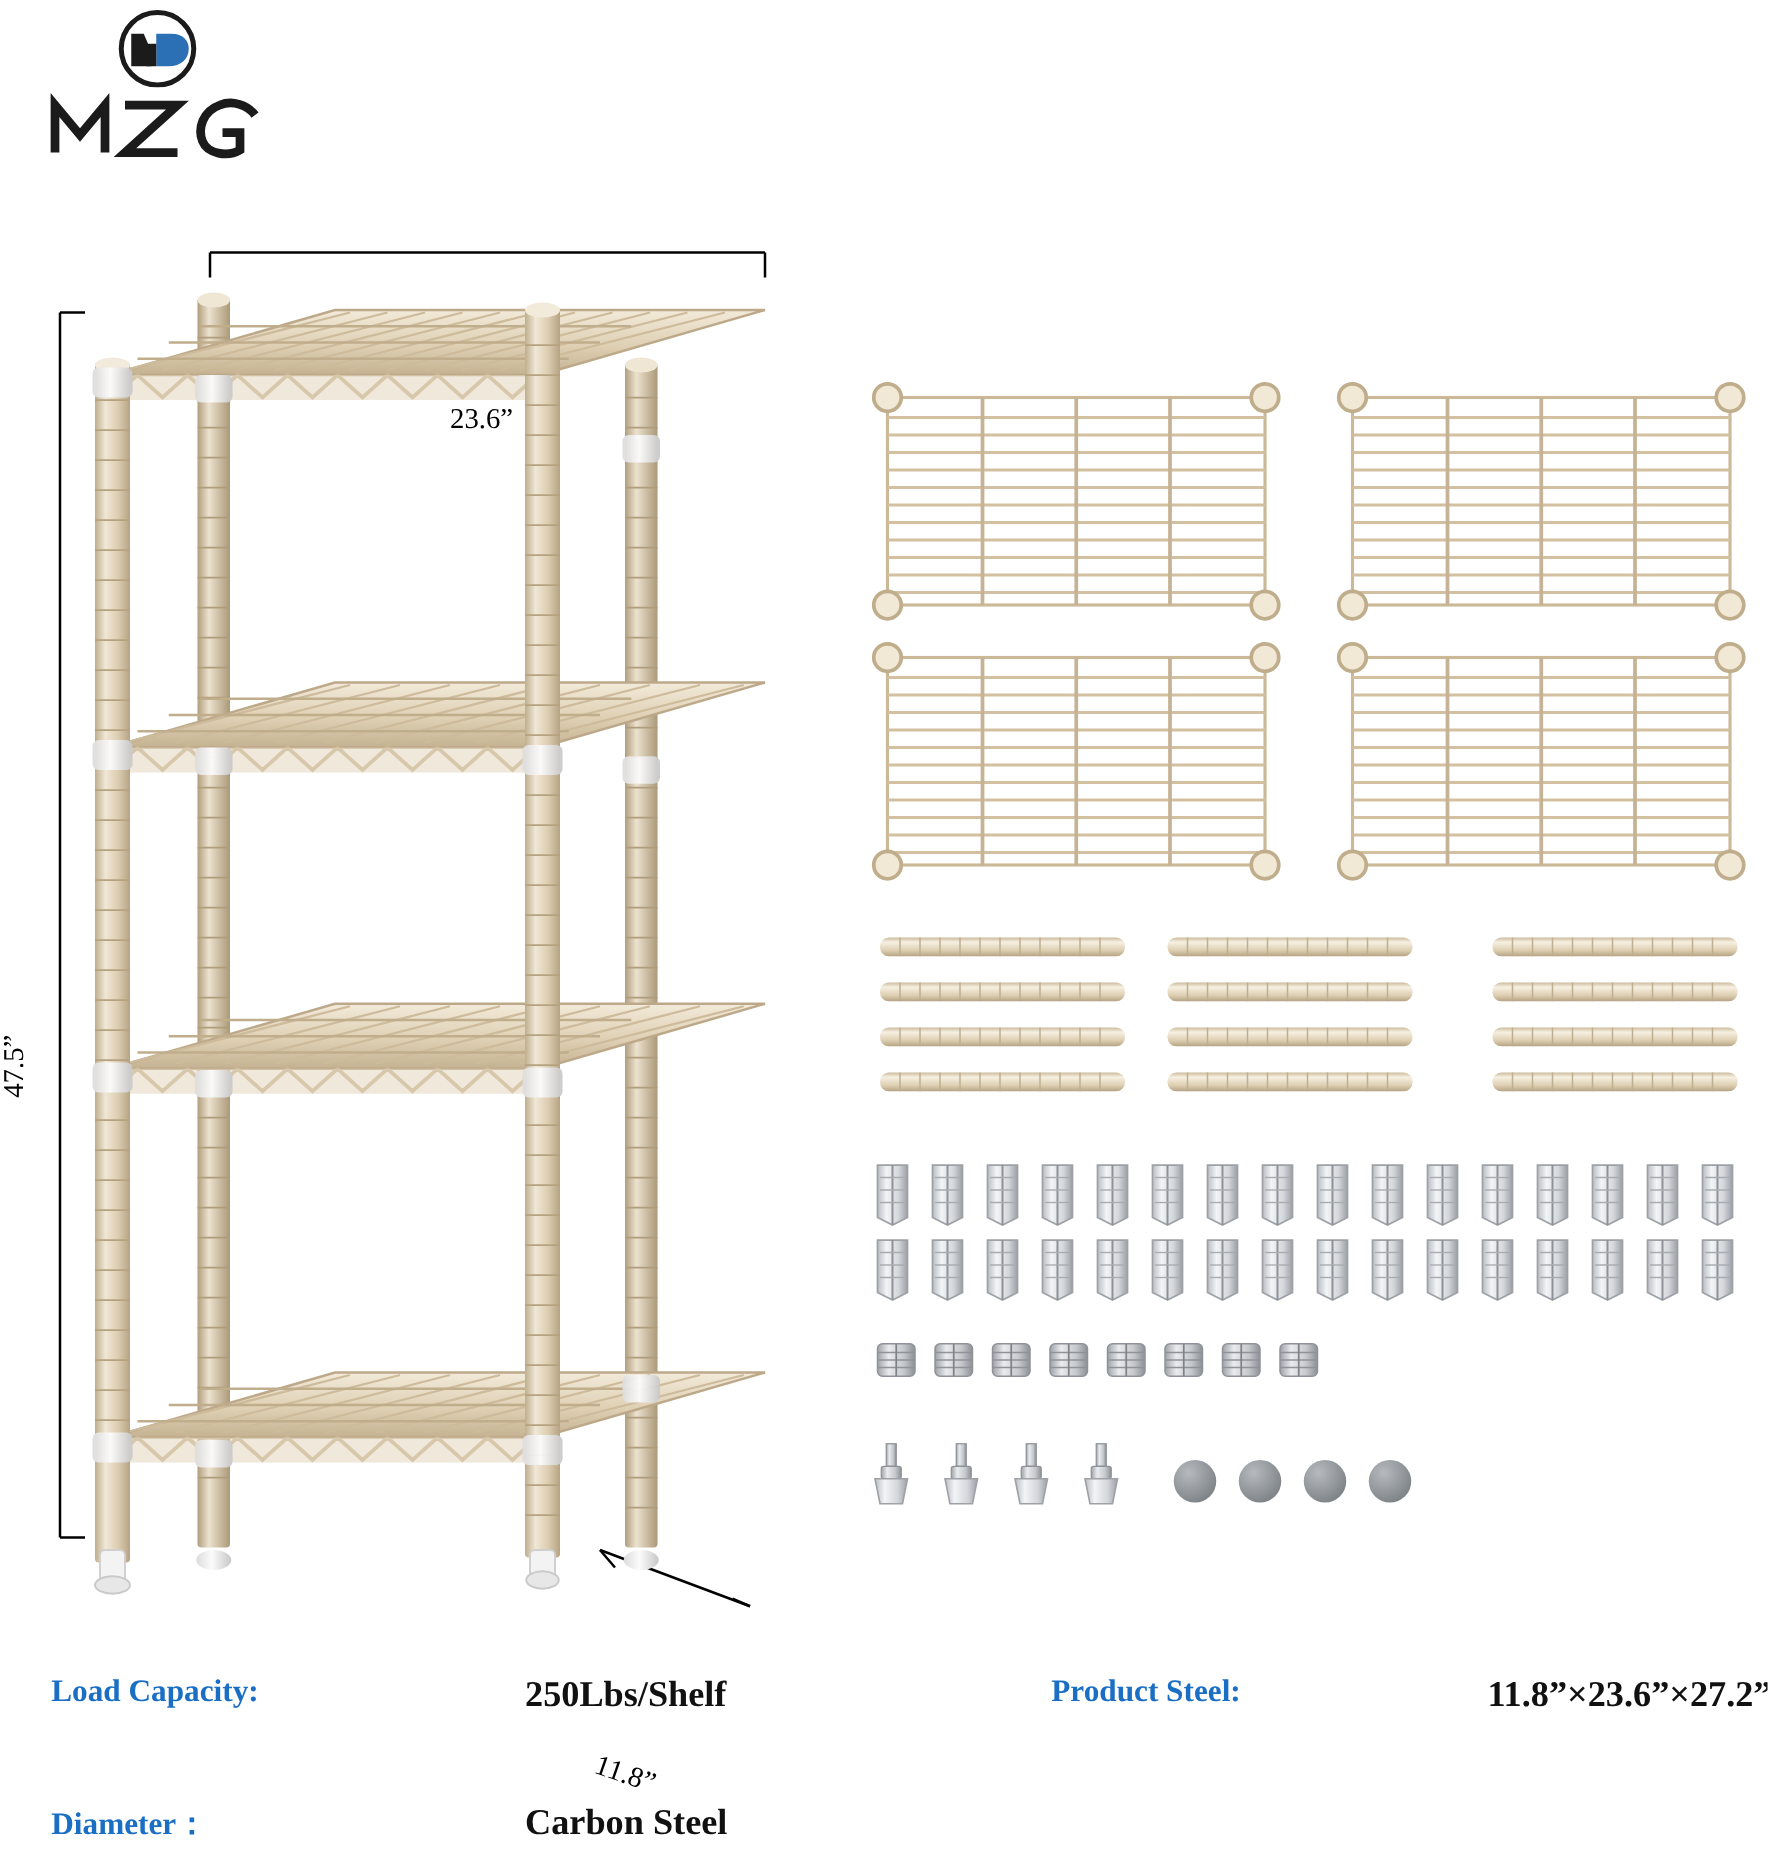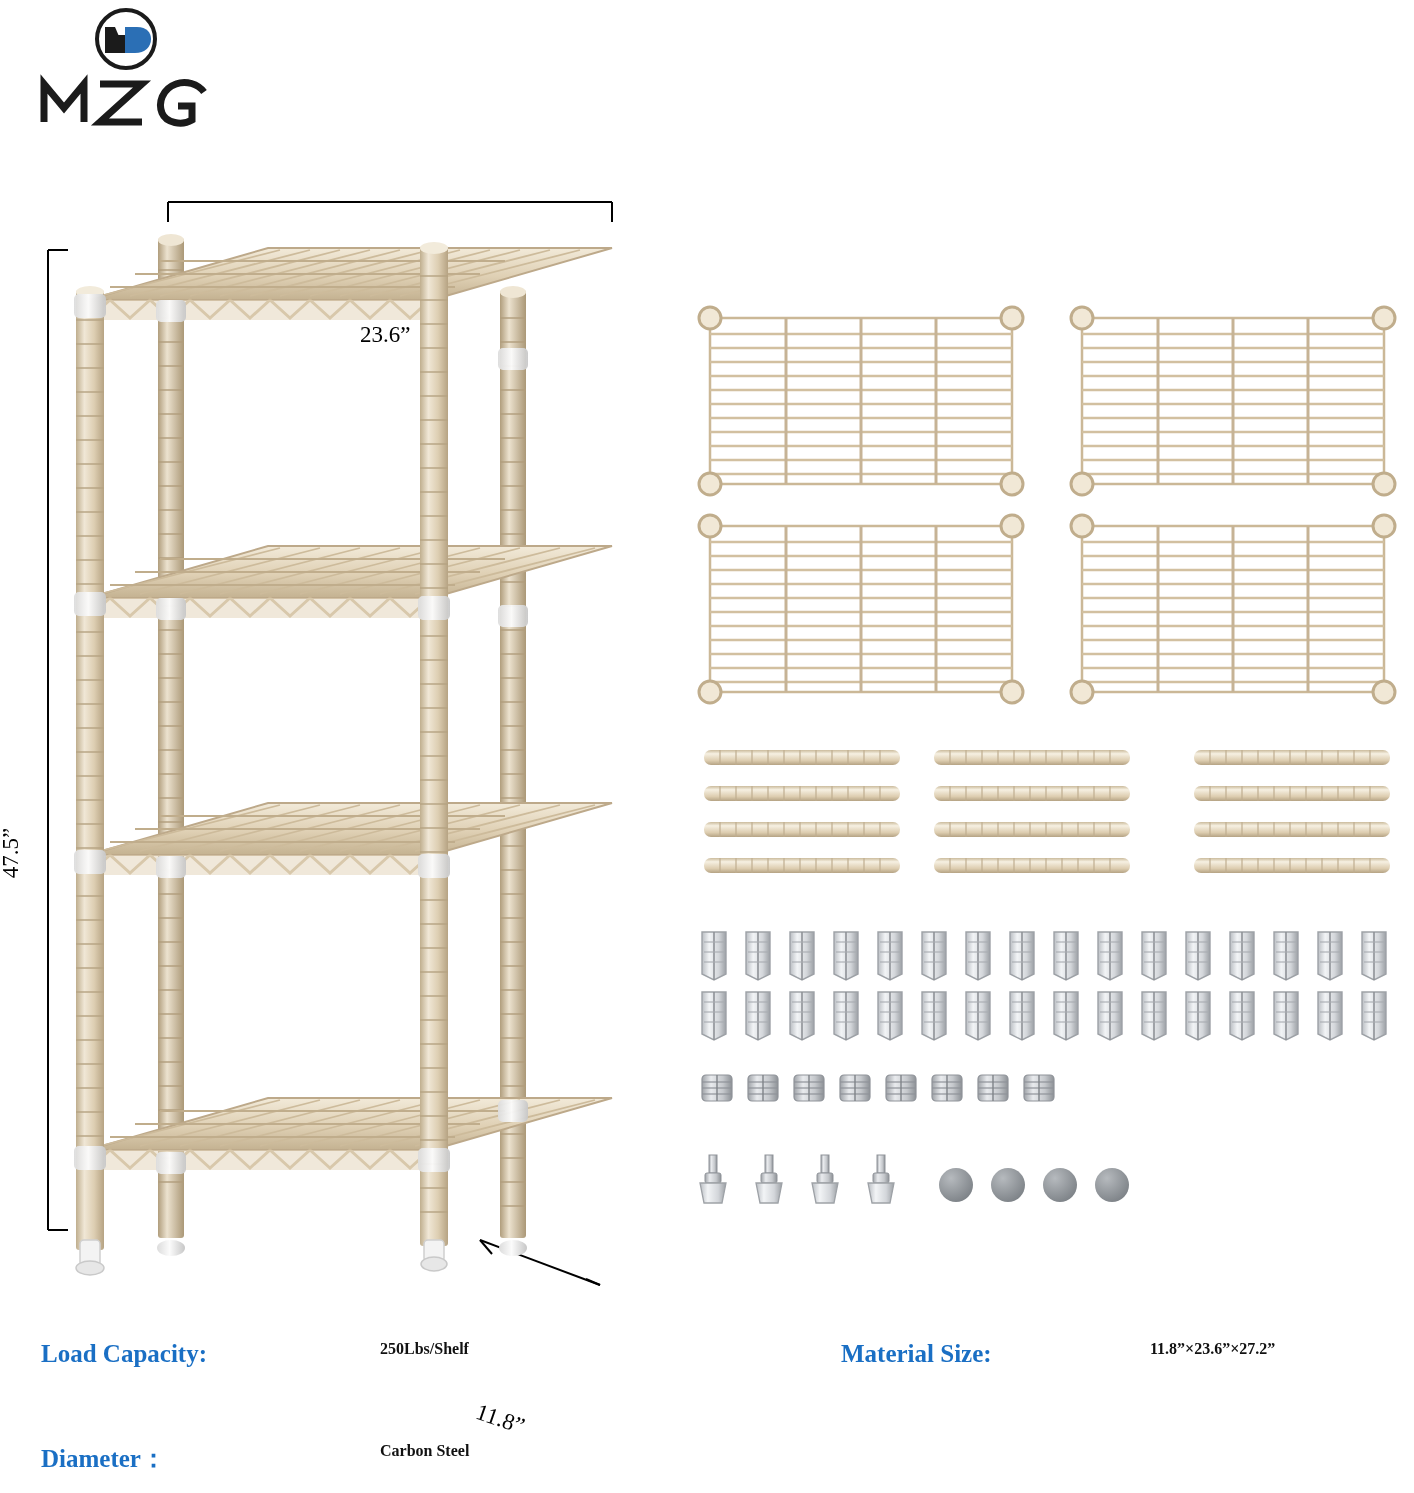"250Lbs/Shelf" .spec-val { font-size: 16px -> 29px; margin-left: none -> 40px }
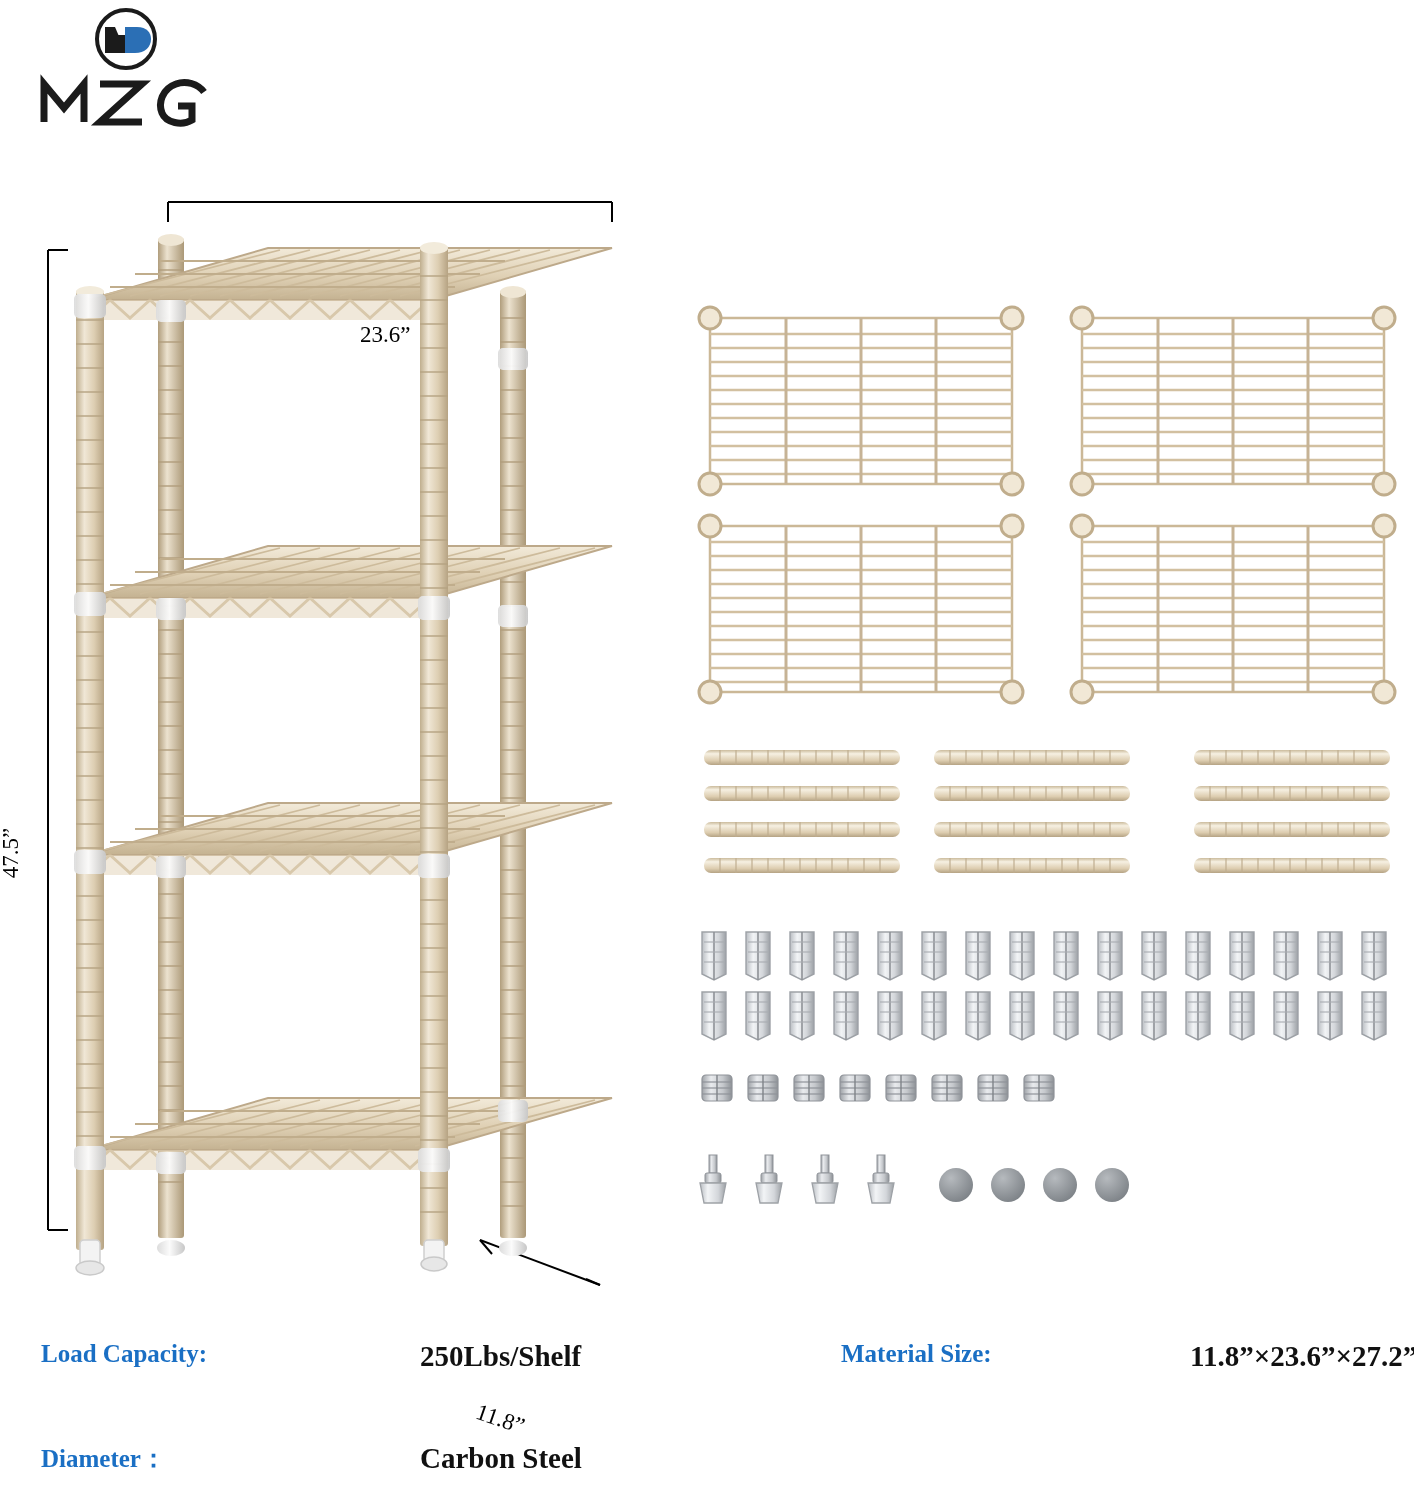"Material Size:" span.spec-key { text: Material Size -> Product Steel }
